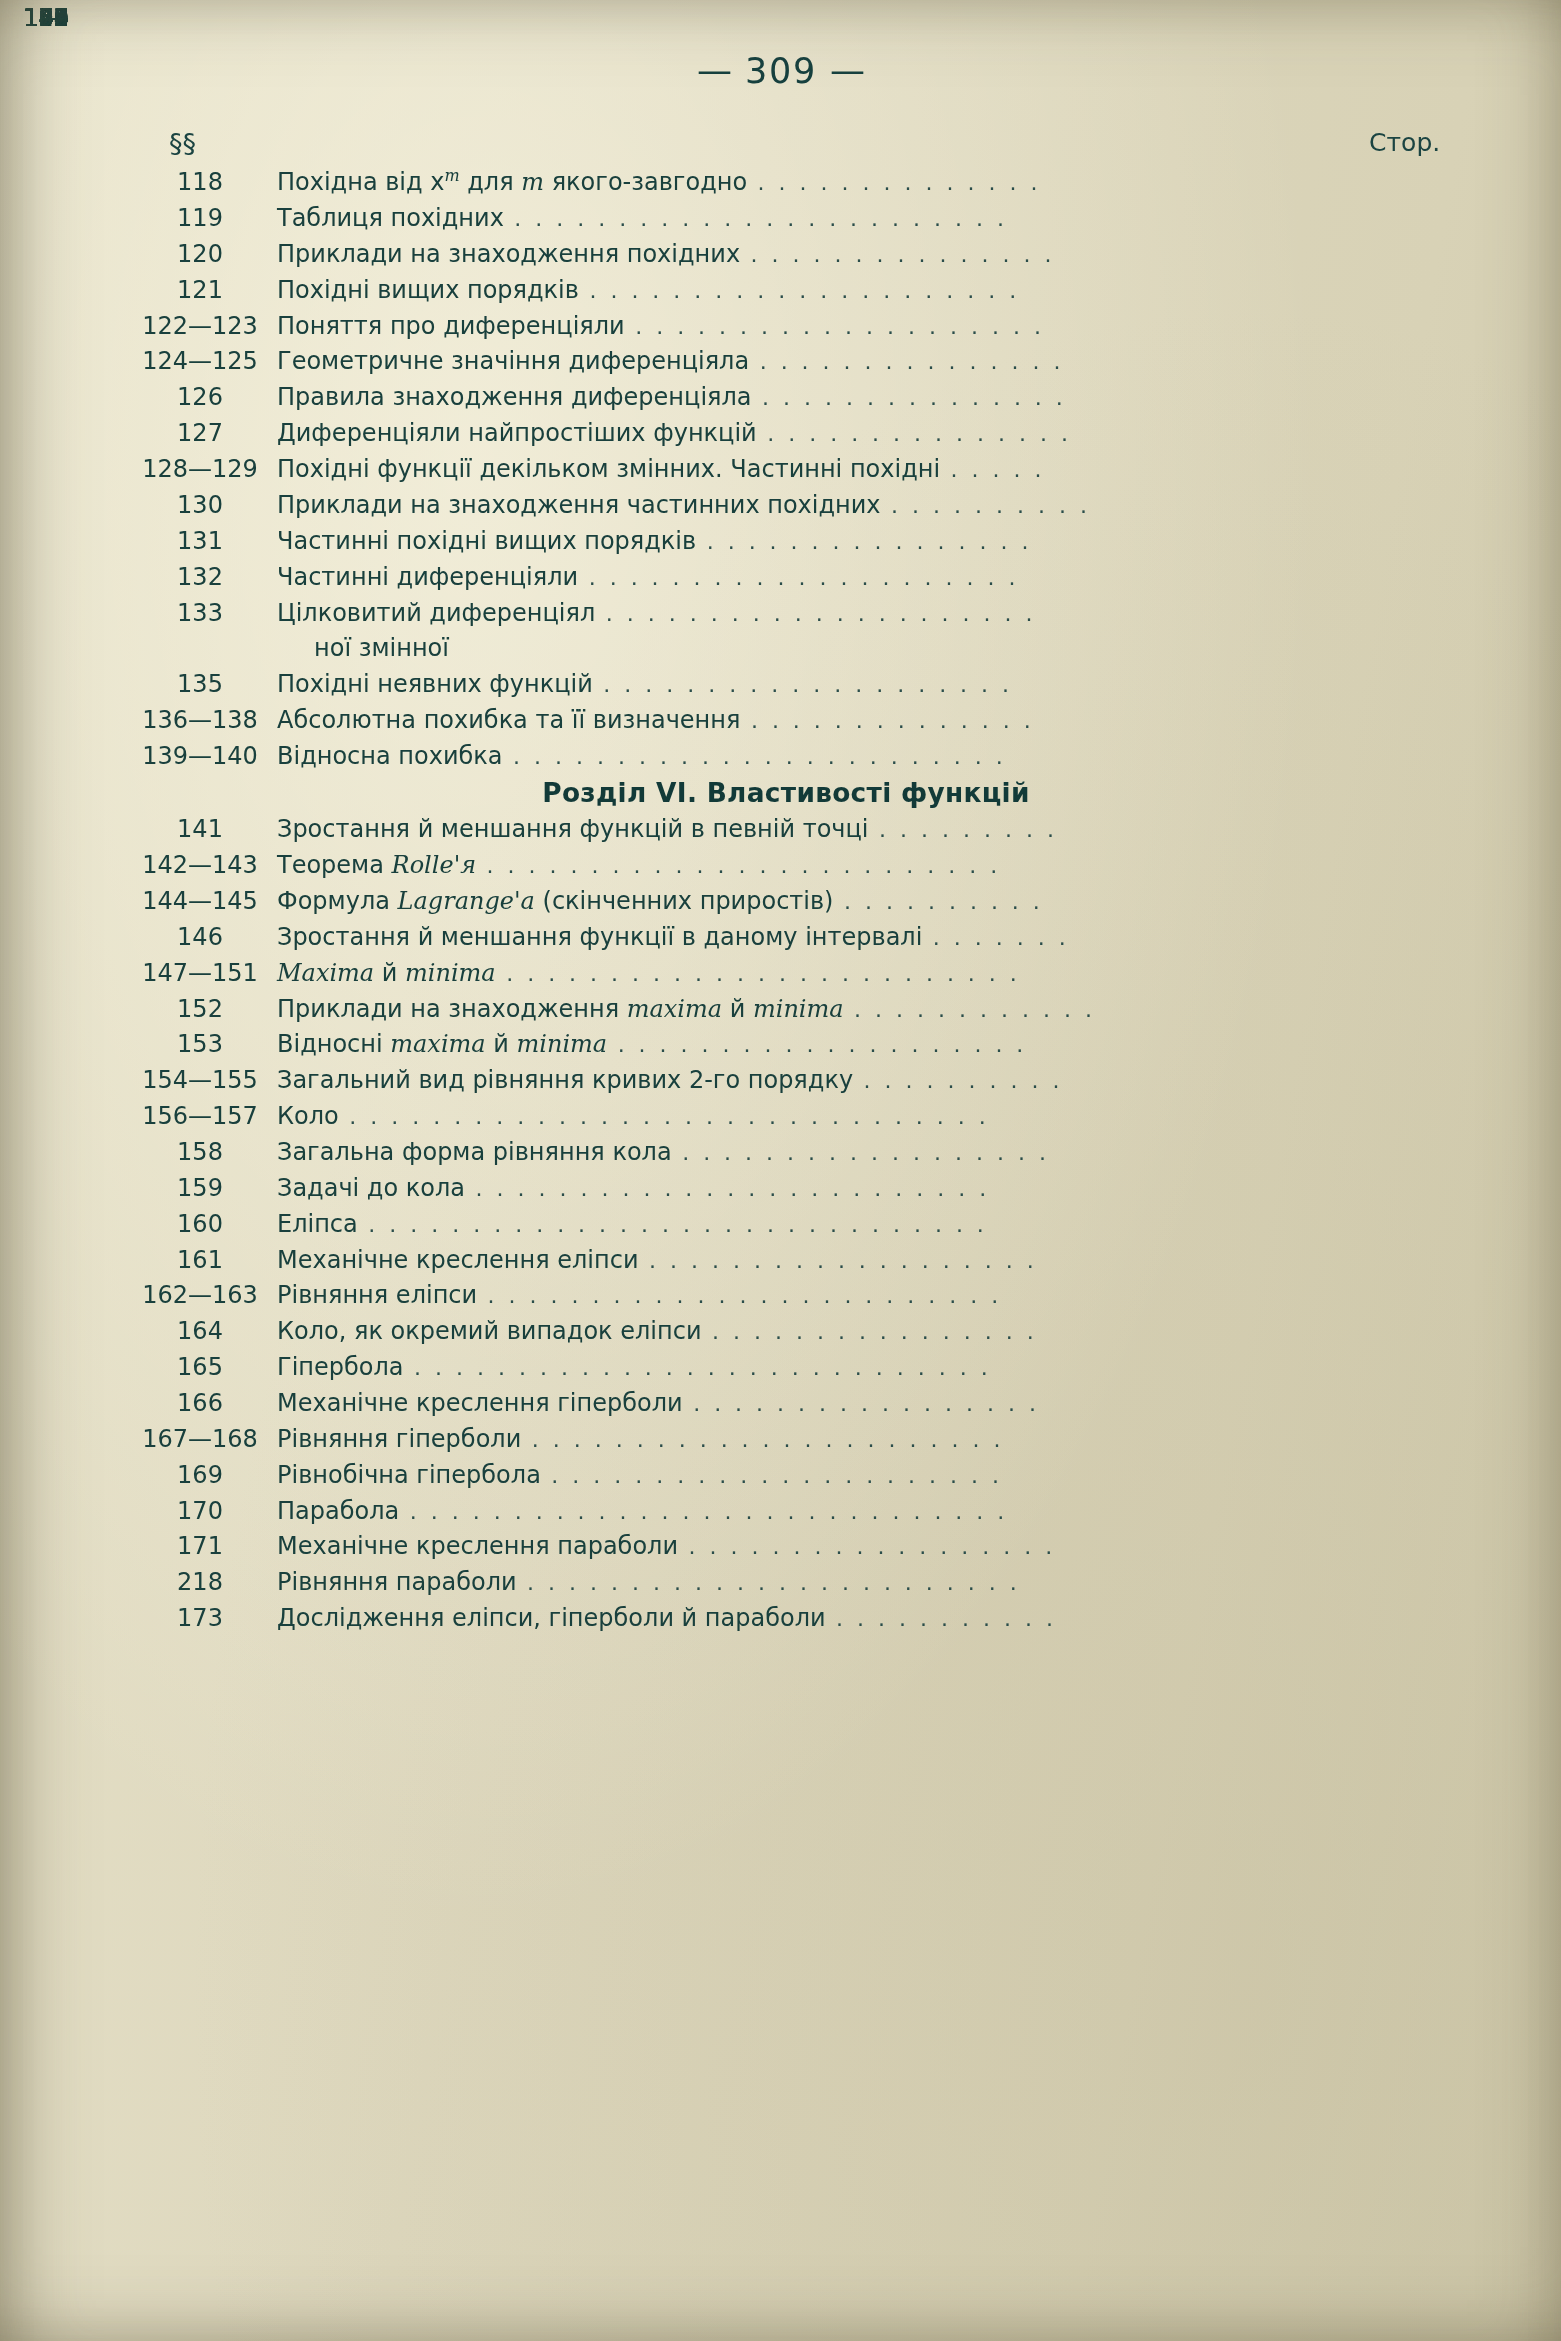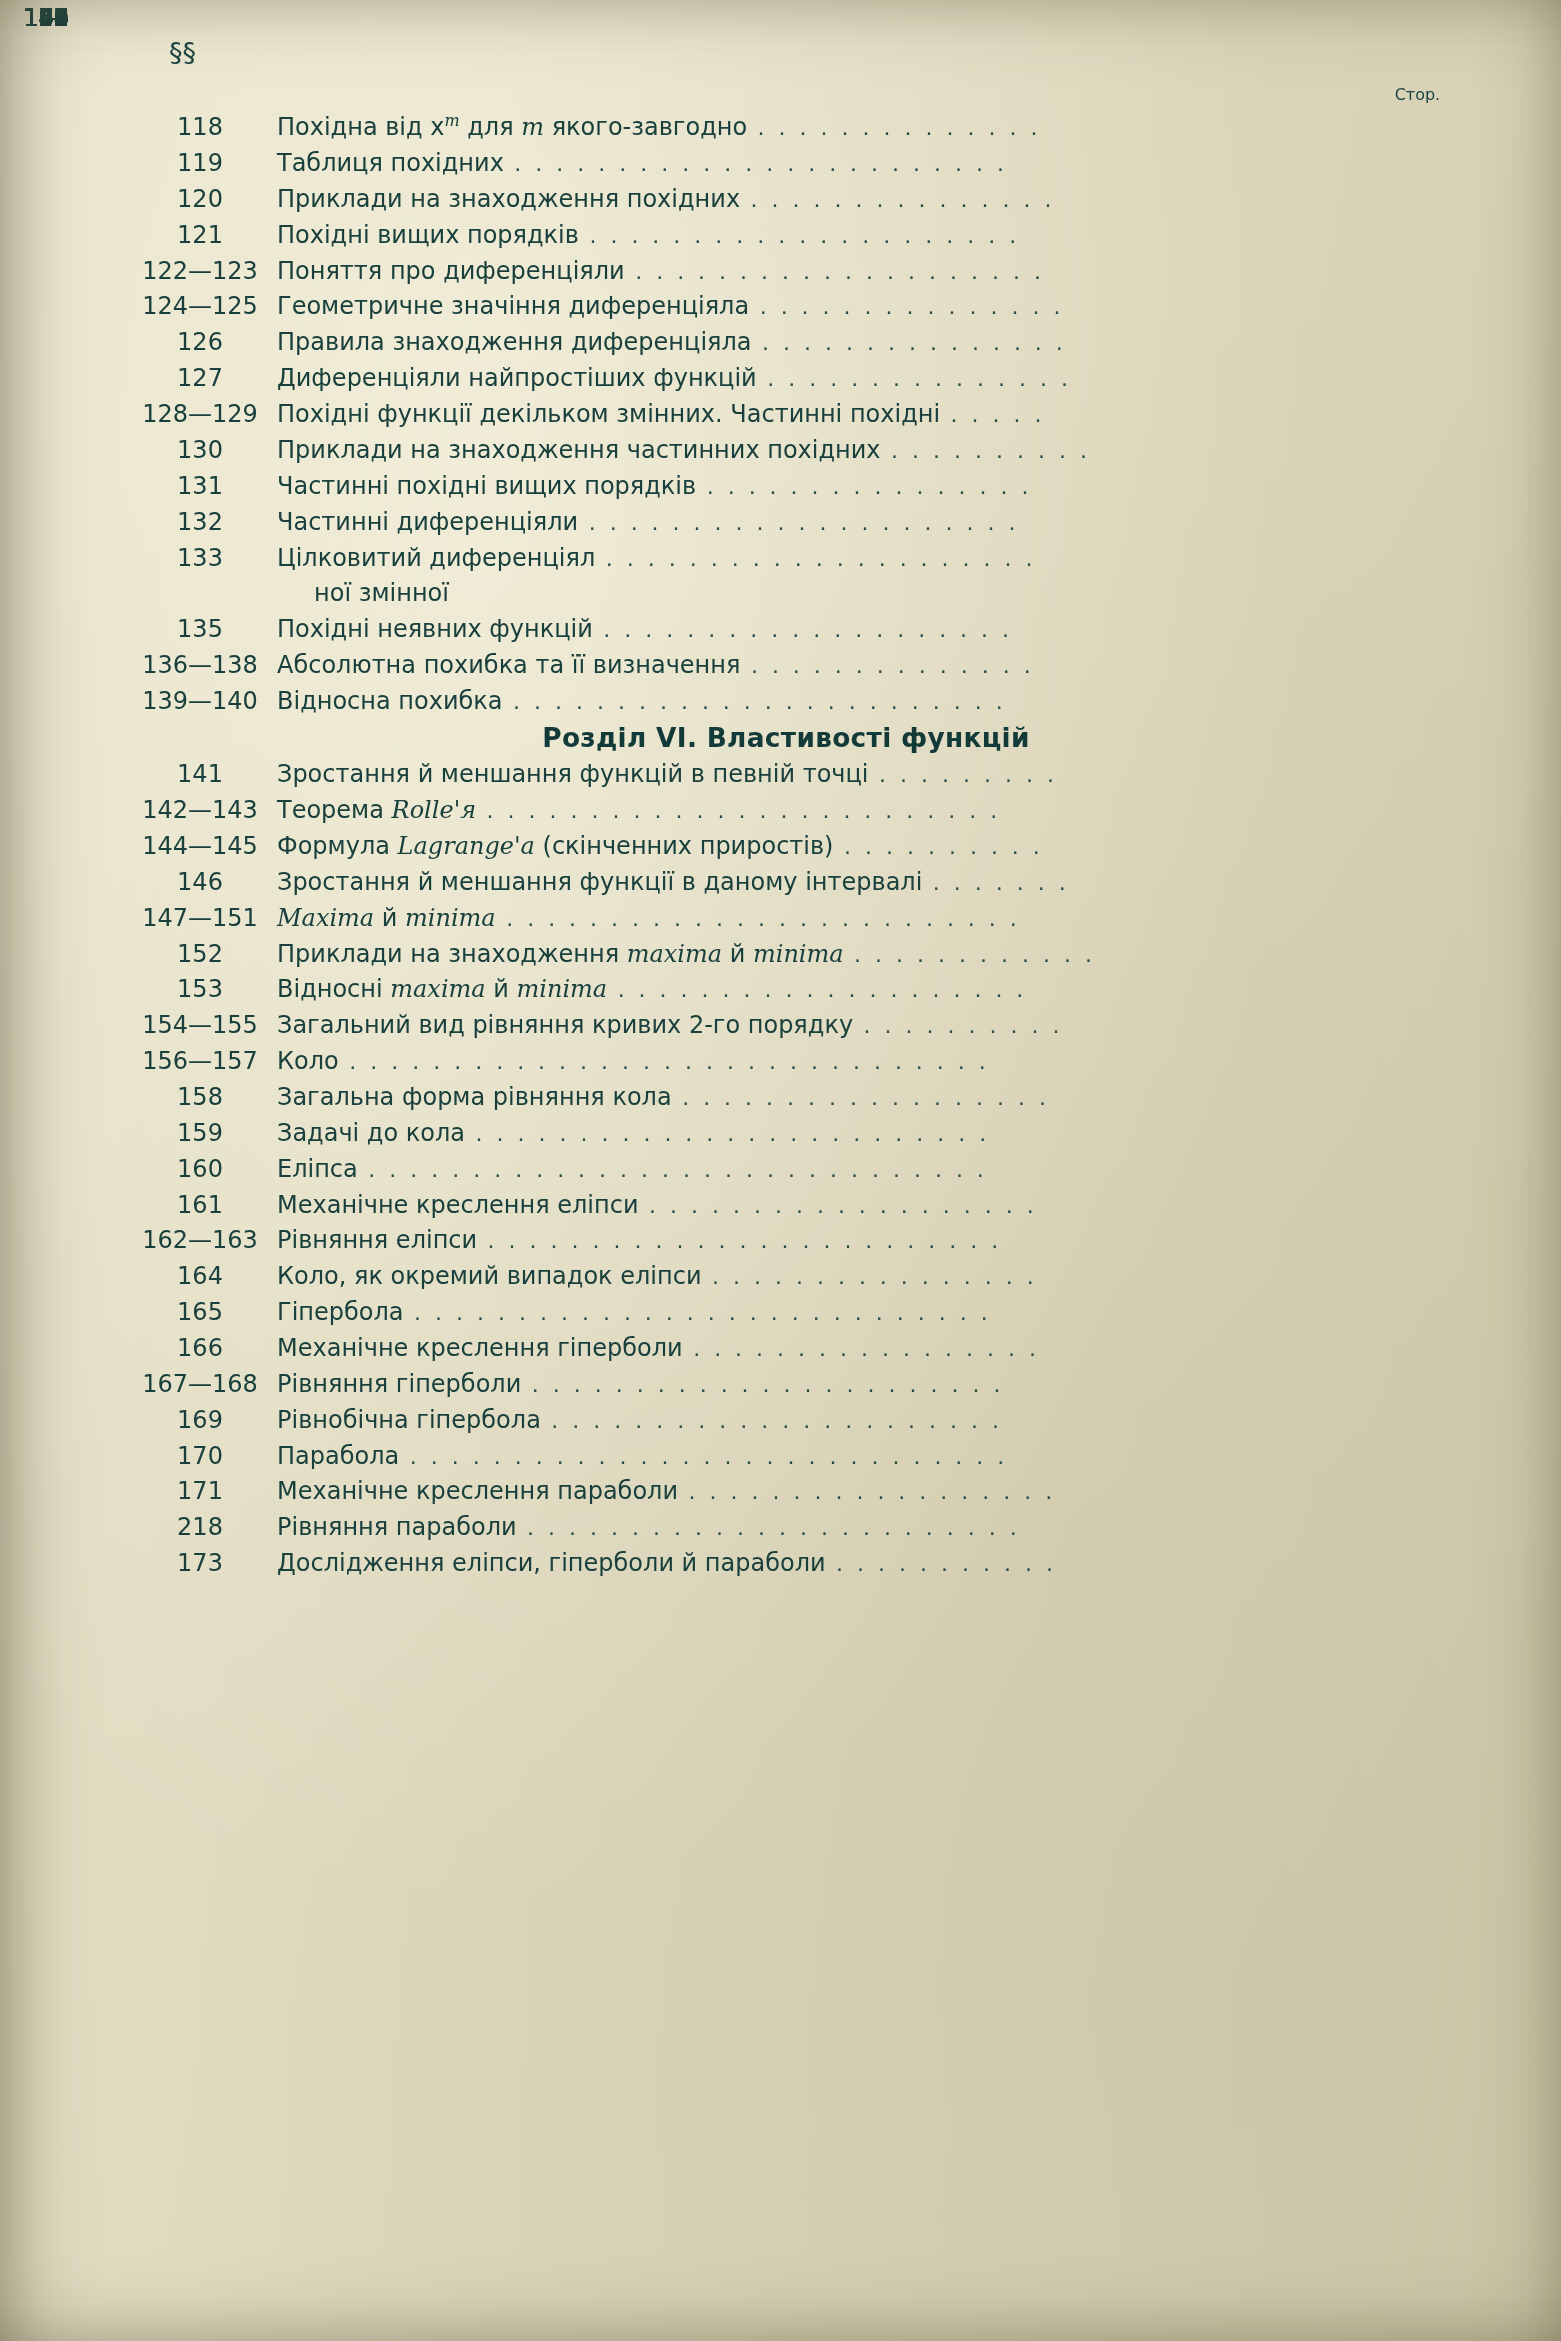"— 309 —" div.page-number { html: none -> <div> <span>—</span> <span>309</span> <span>—</span> </div> }
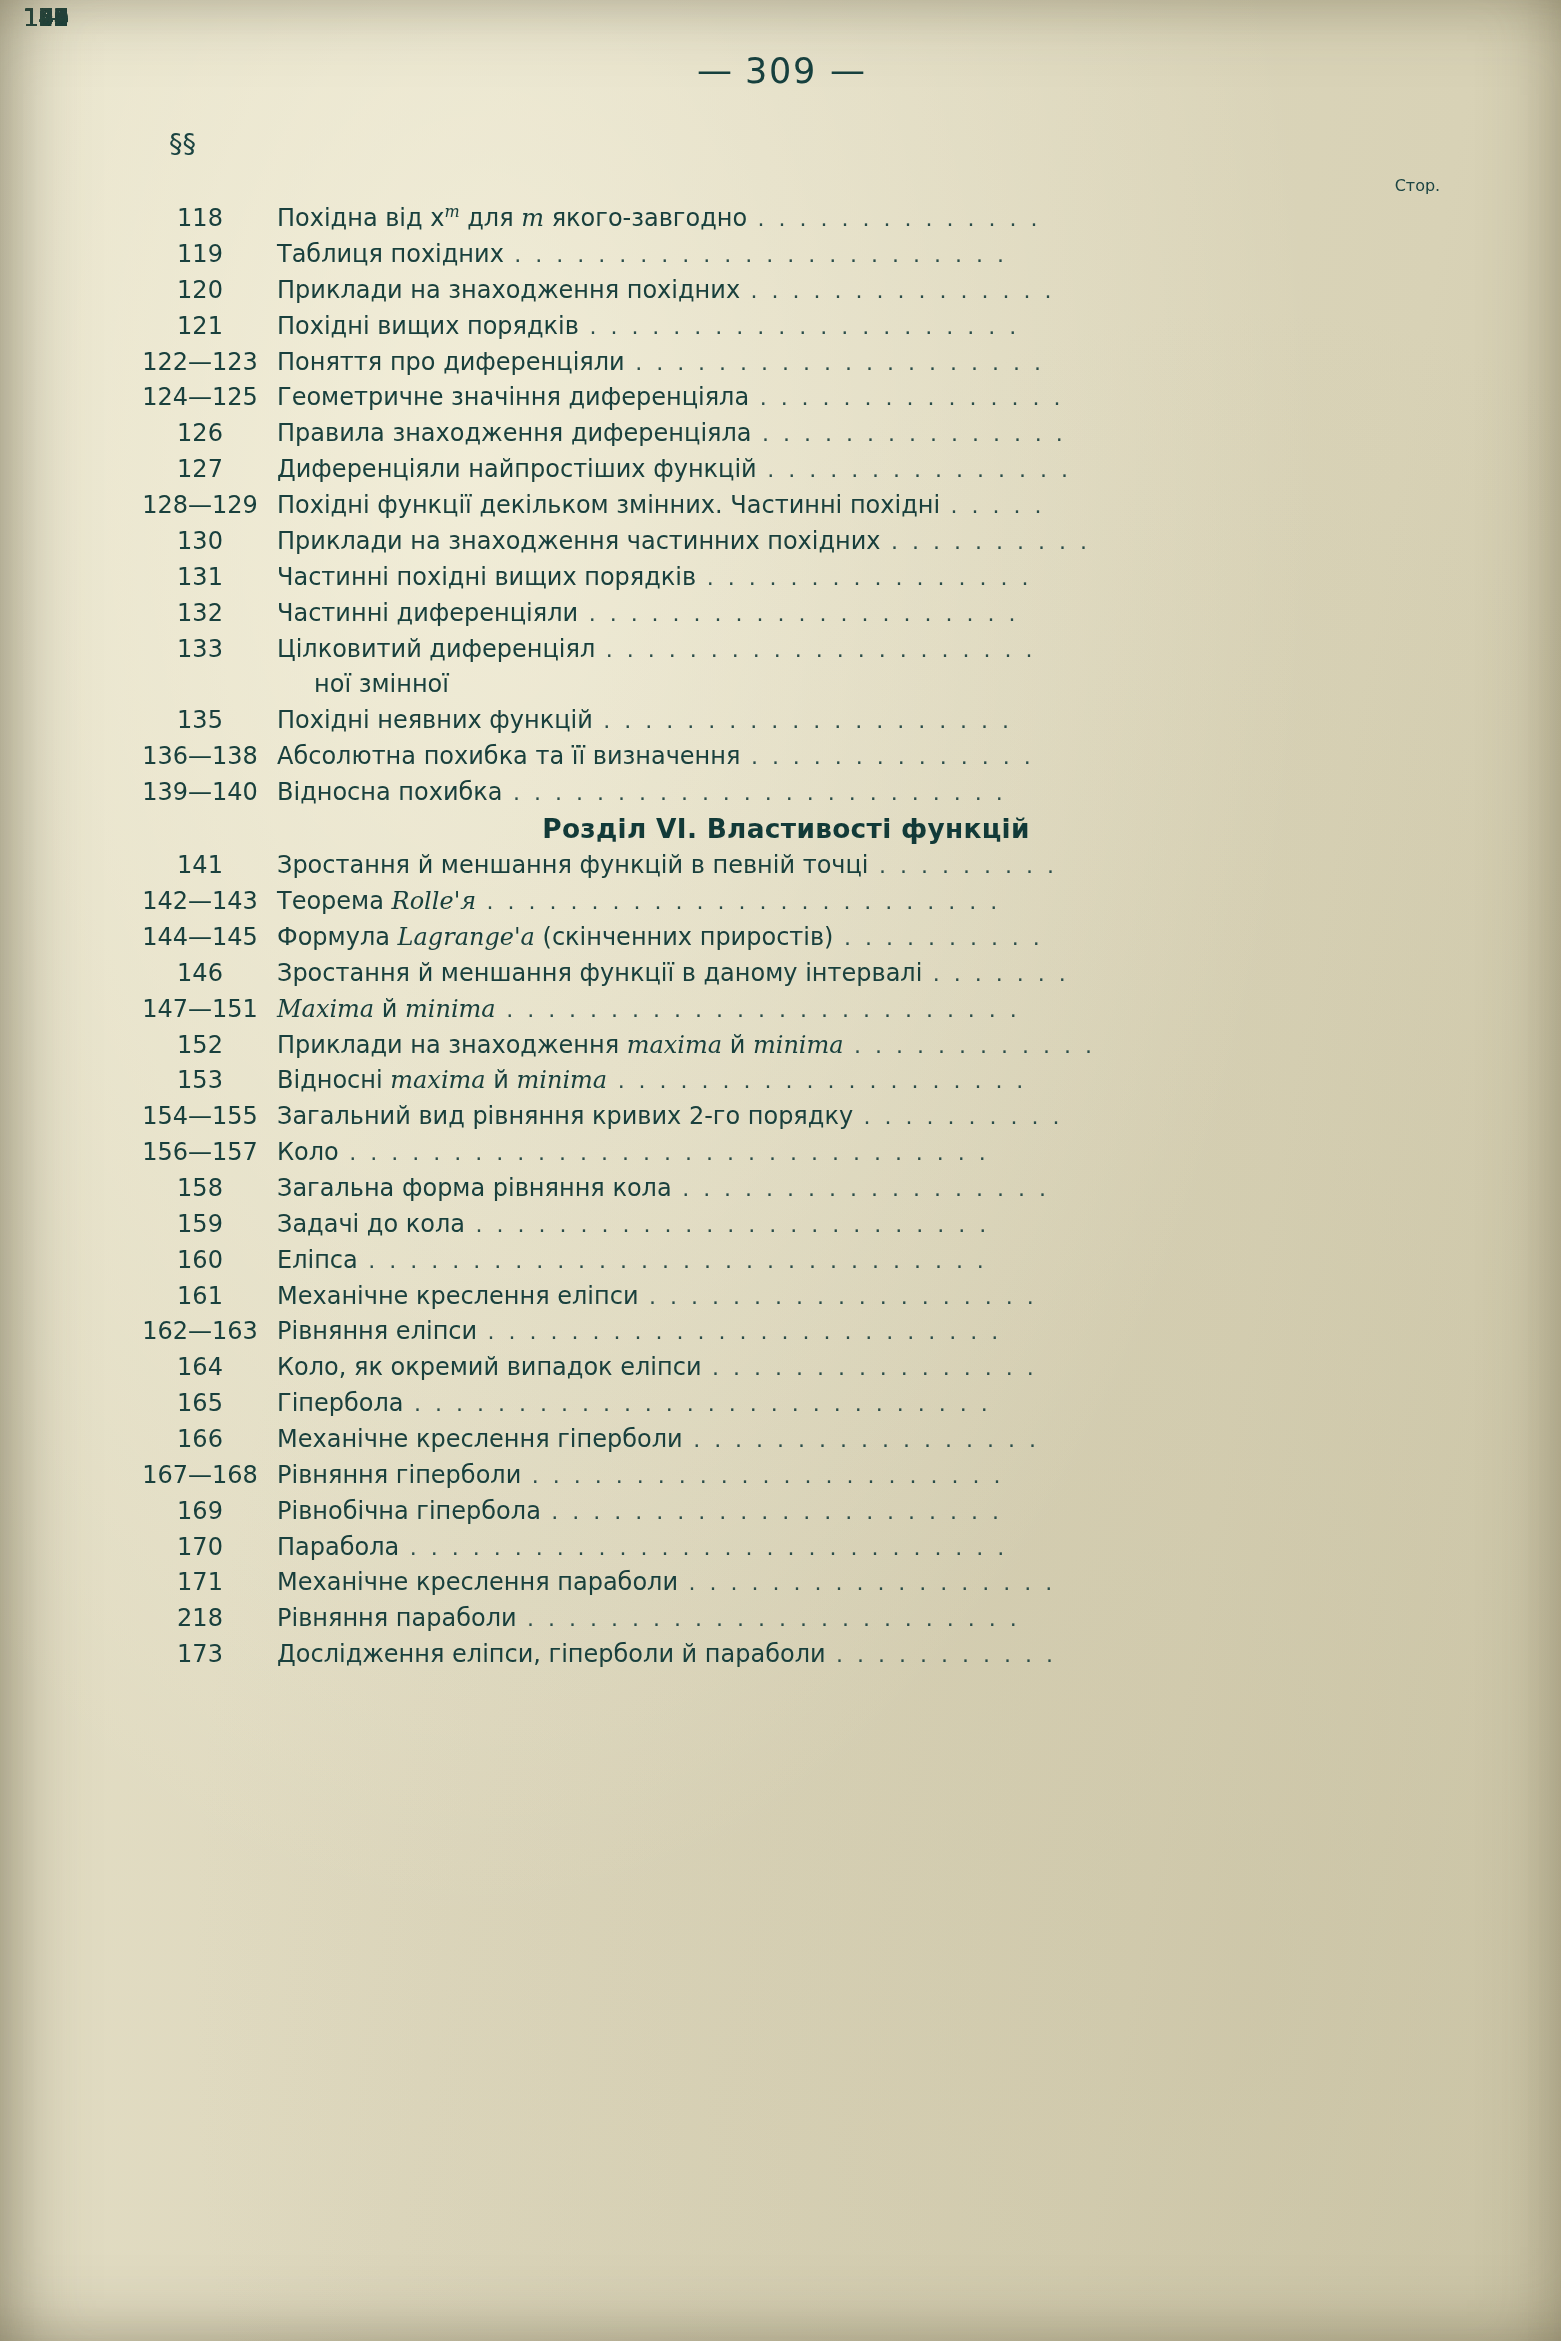"Стор." .col-head .stor { font-size: 16px -> 25px; margin-top: 48px -> none }
